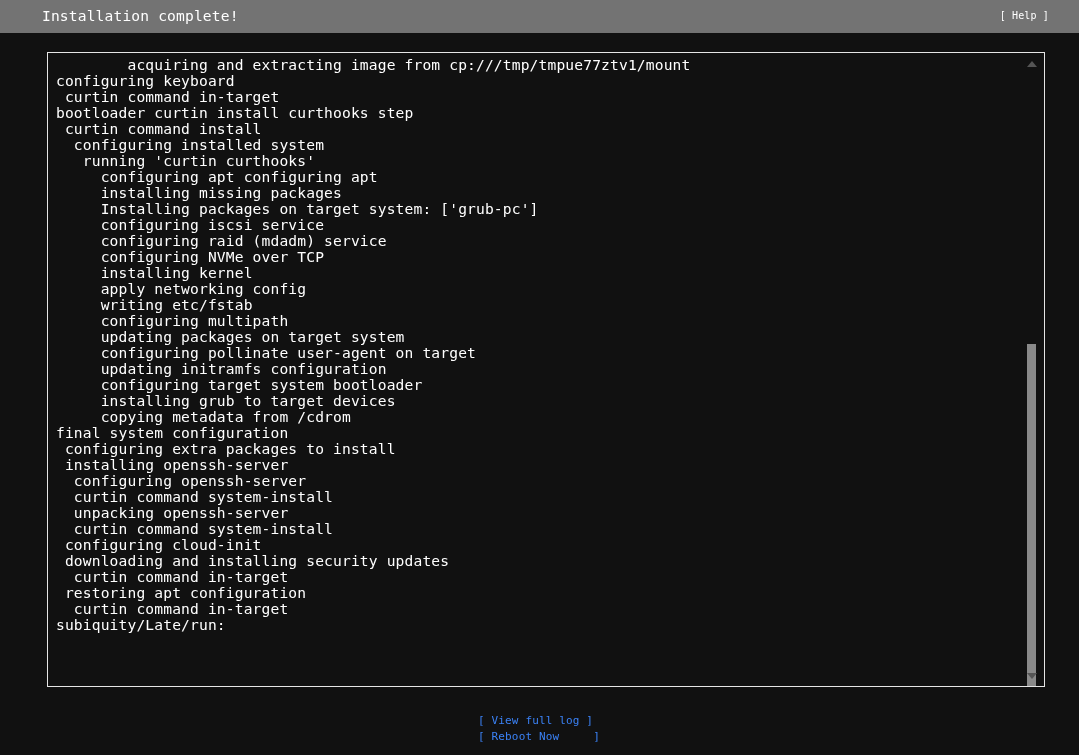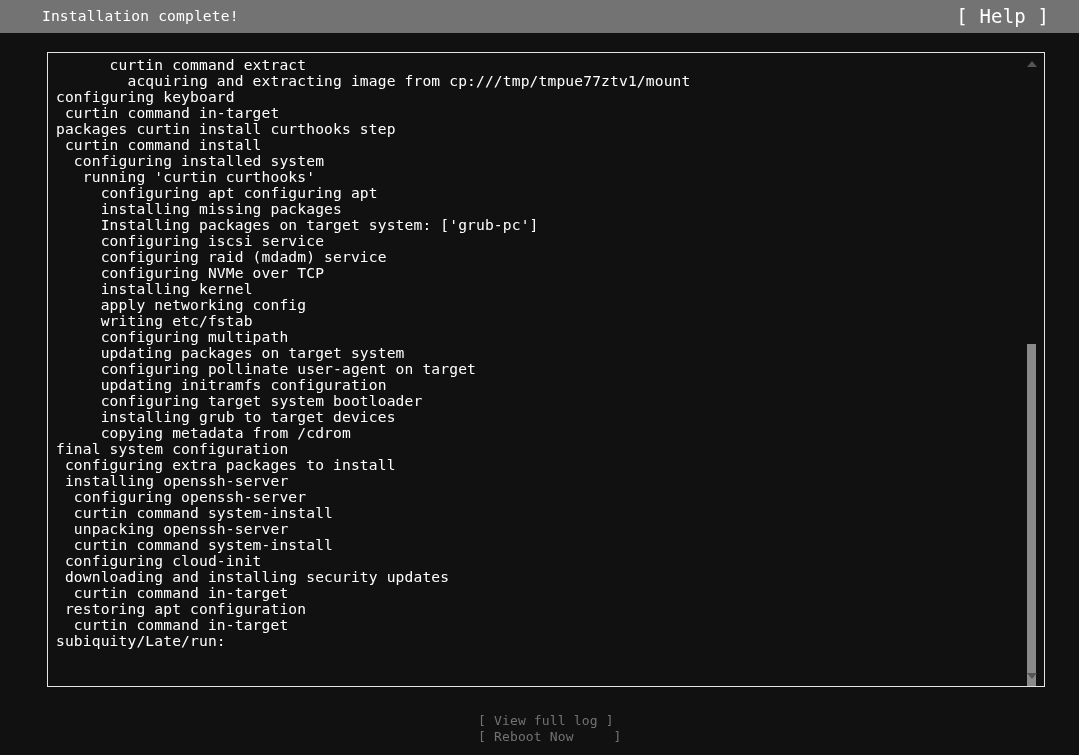"[ Help ]" .header-help { font-size: 19px -> 10px }
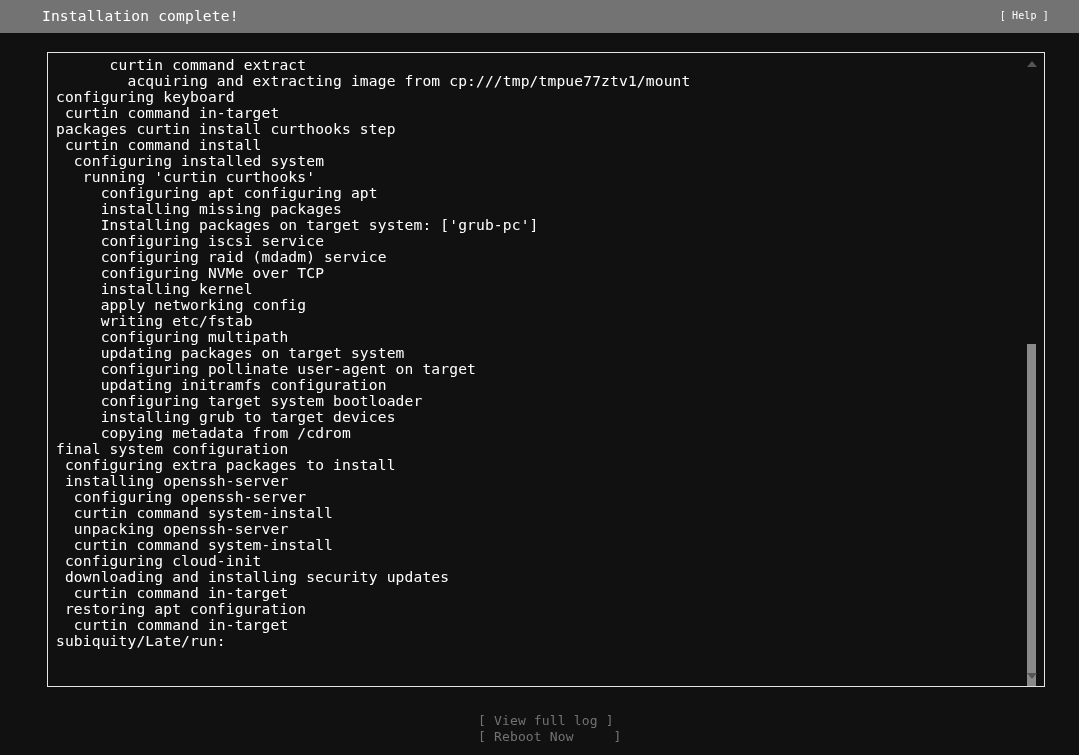"curtin command extract" div.log-line { html: <div> curtin command extract</div> -> none }
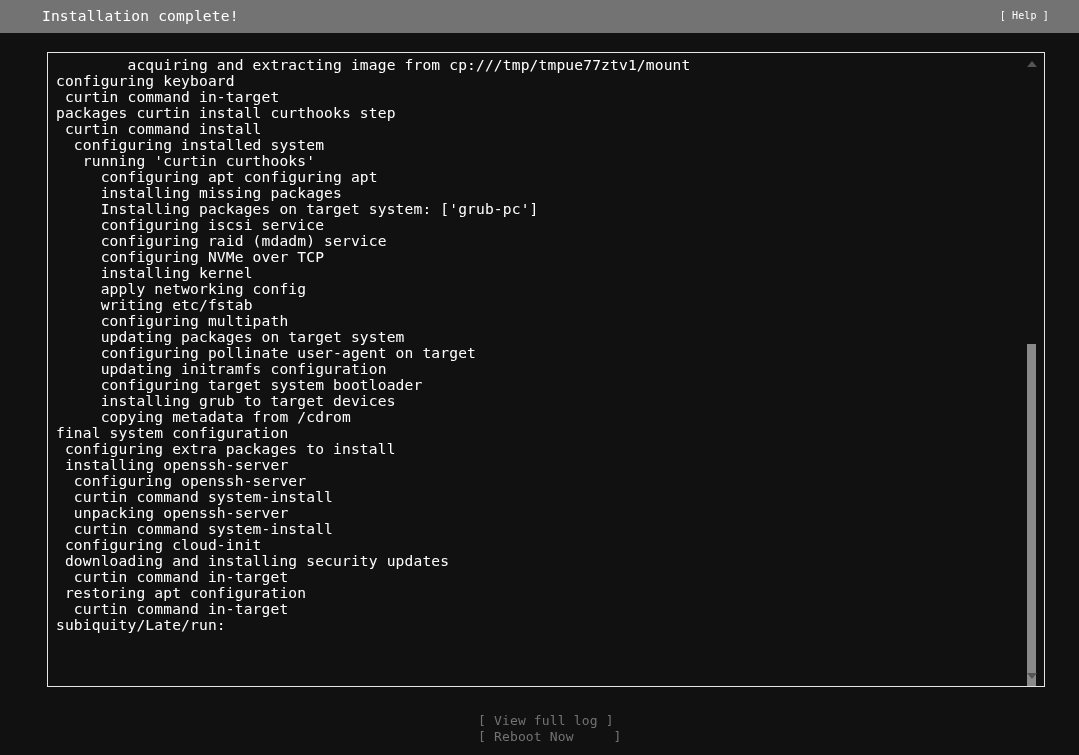"packages curtin install curthooks step" div.log-line { text: packages -> bootloader }
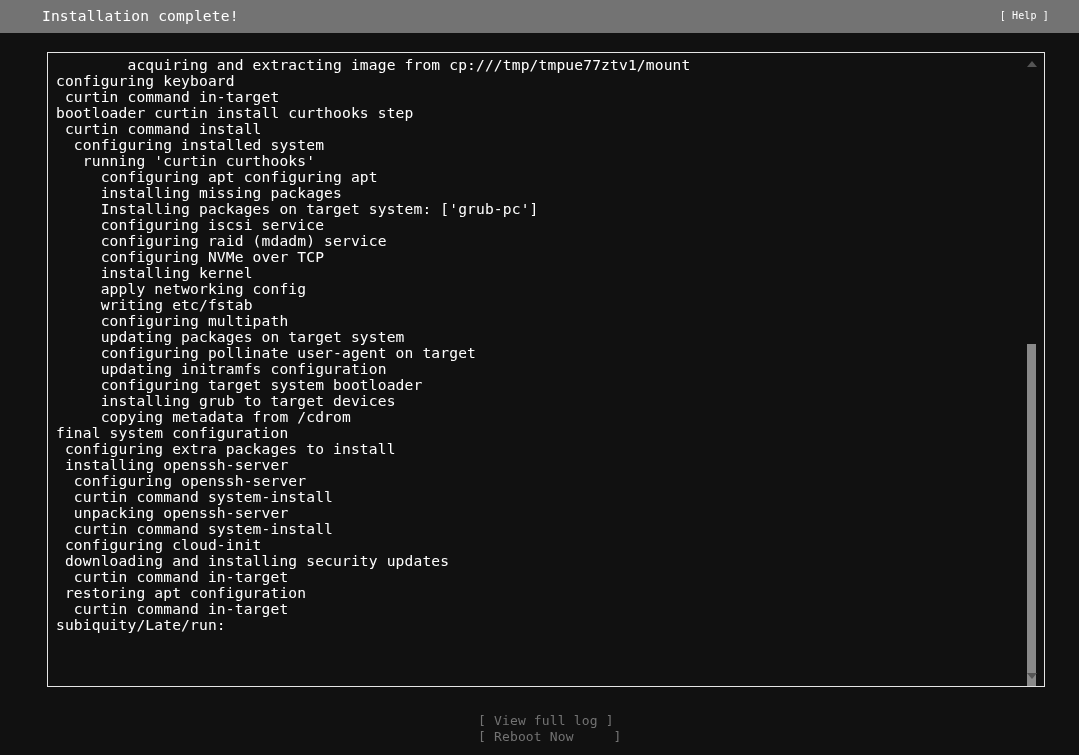"[ View full log ]" .btn { color: #737373 -> #3b82f6; font-size: 13px -> 11px }
